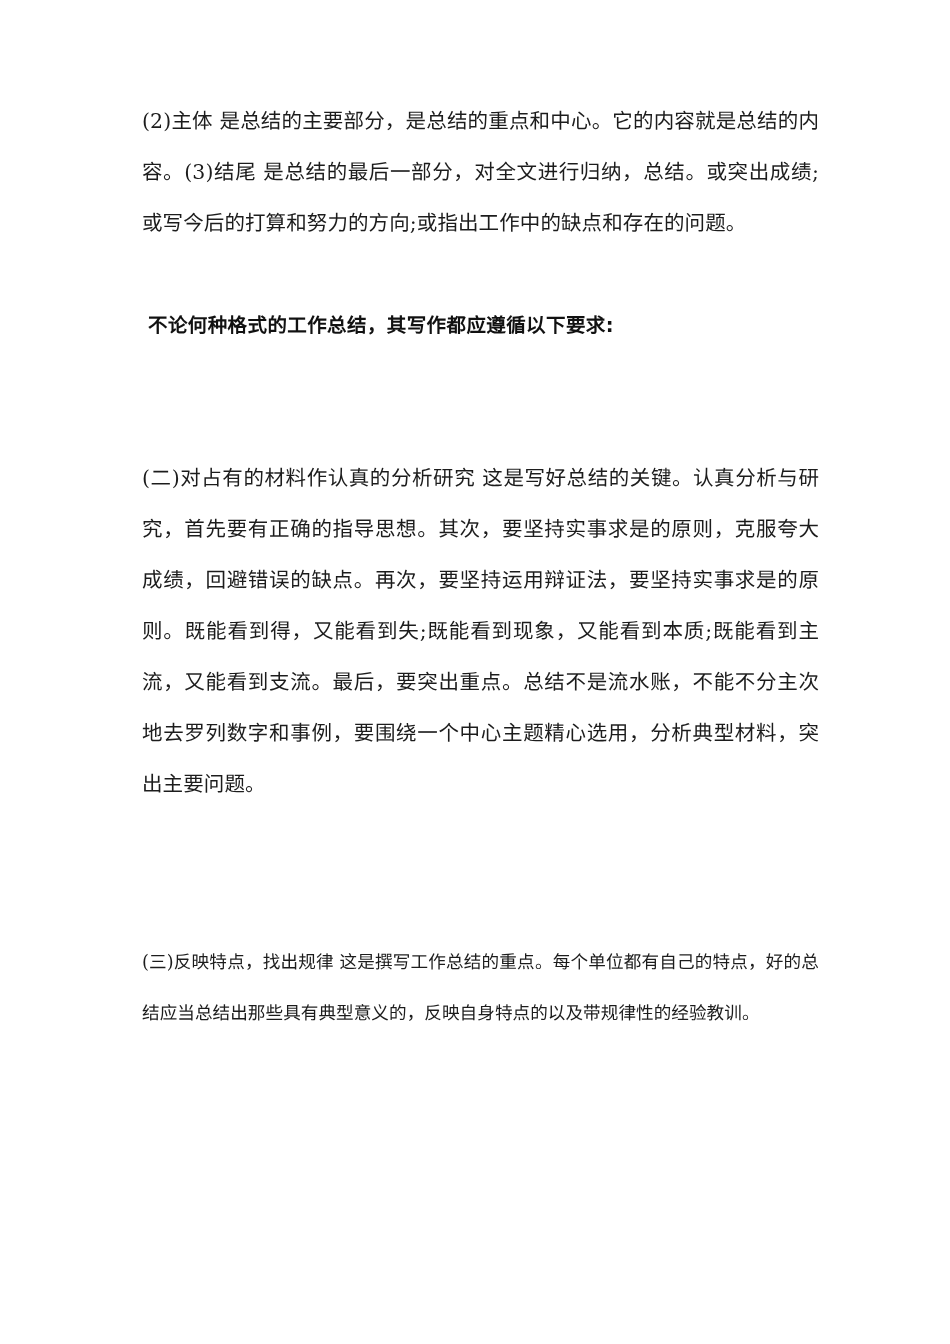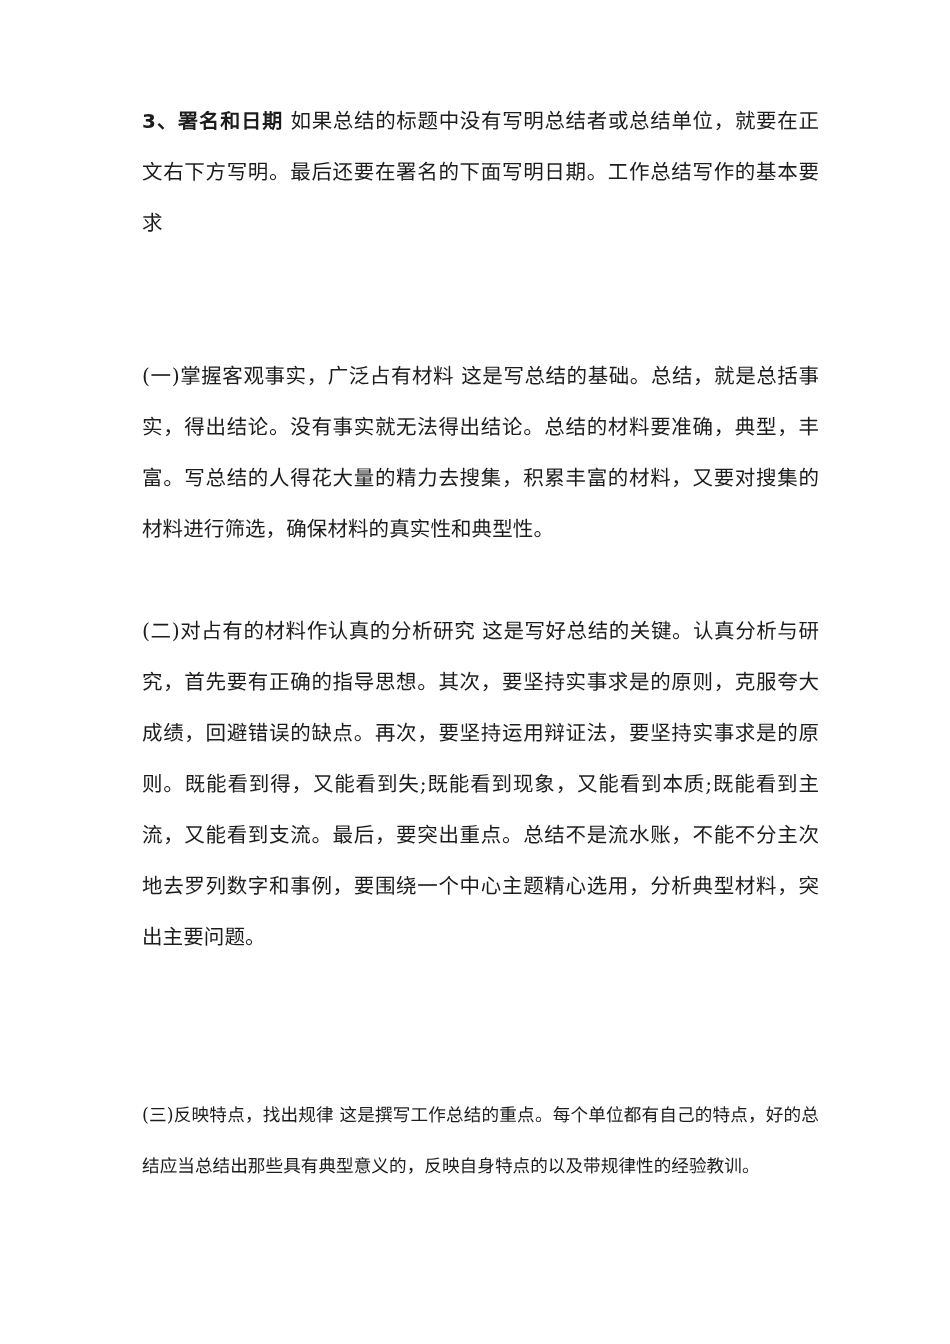"(2)主体" p.para { html: none -> <p>(2)主体 是总结的主要部分，是总结的重点和中心。它的内容就是总结的内容。(3)结尾 是总结的最后一部分，对全文进行归纳，总结。或突出成绩;或写今后的打算和努力的方向;或指出工作中的缺点和存在的问题。</p> }
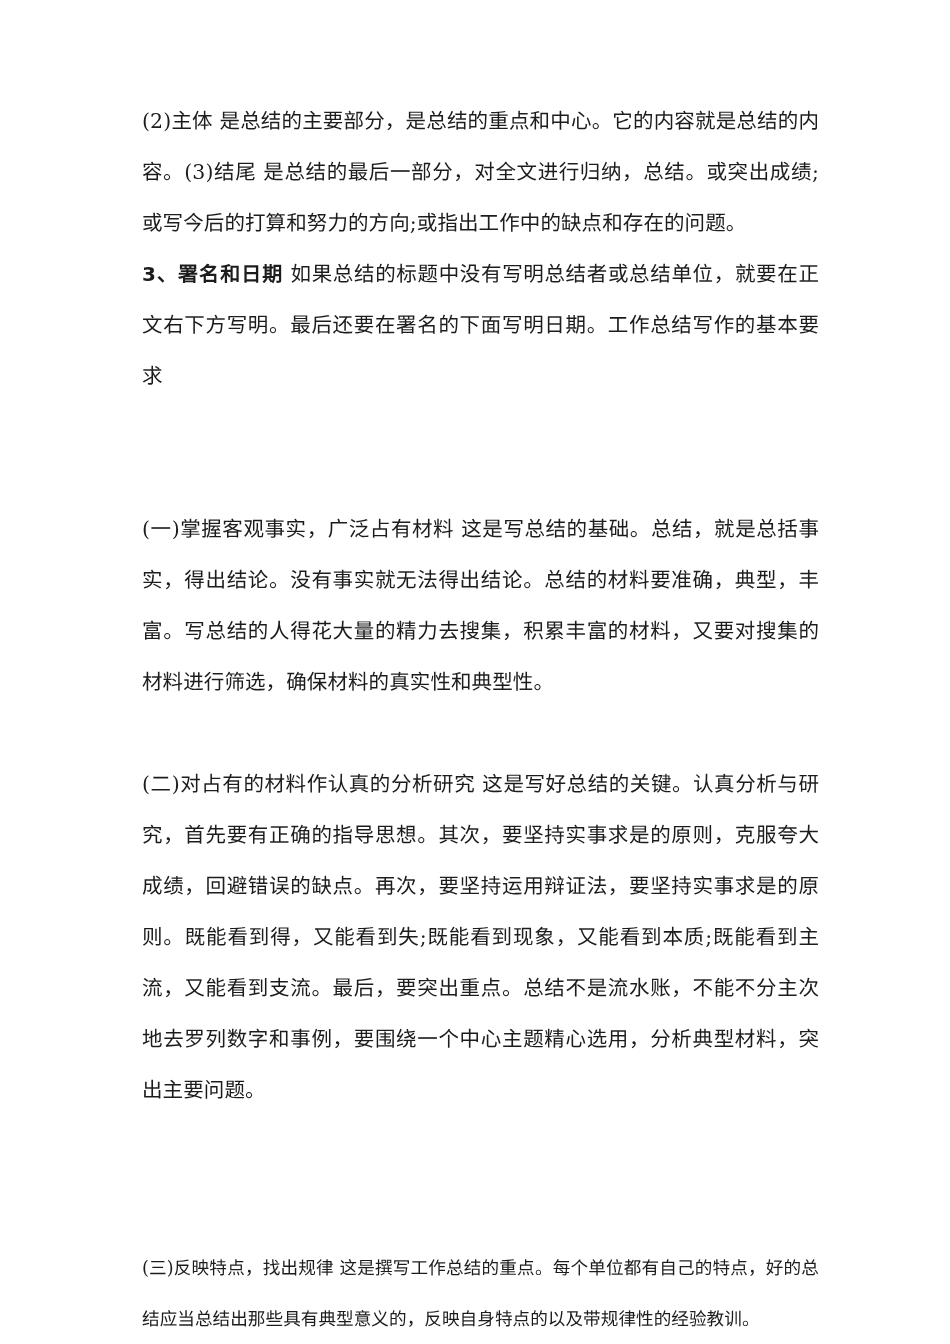"3、署名和日期" p.para { html: <p><span>3、署名和日期</span><span> 如果总结的标题中没有写明总结者或总结单位，就要在正文右下方写明。最后还要在署名的下面写明日期。工作总结写作的基本要求</span></p> -> none }
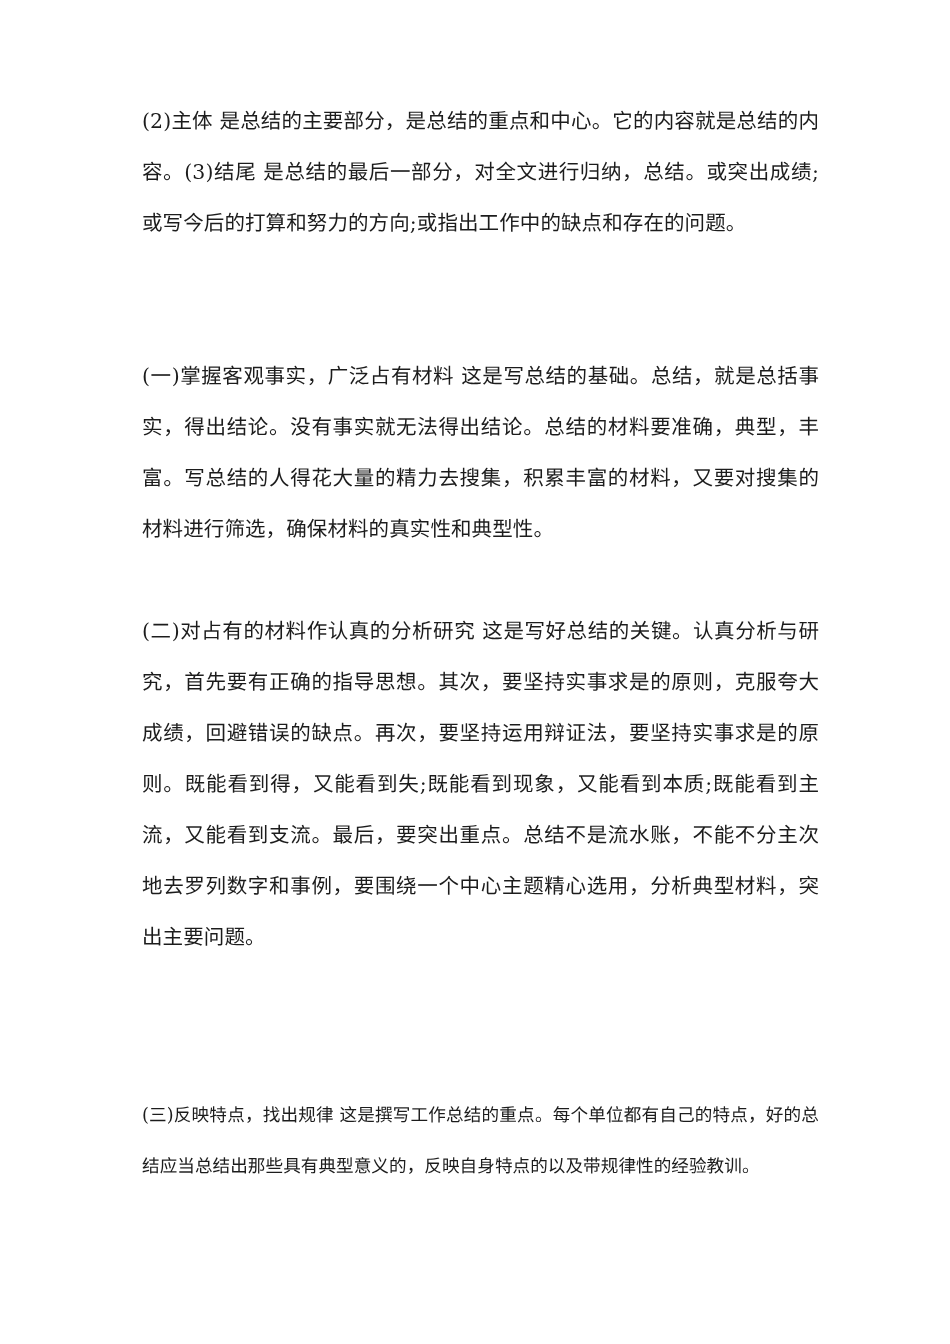"不论何种格式的工作总结，其写作都应遵循以下要求:" p.heading { html: none -> <p>不论何种格式的工作总结，其写作都应遵循以下要求:</p> }
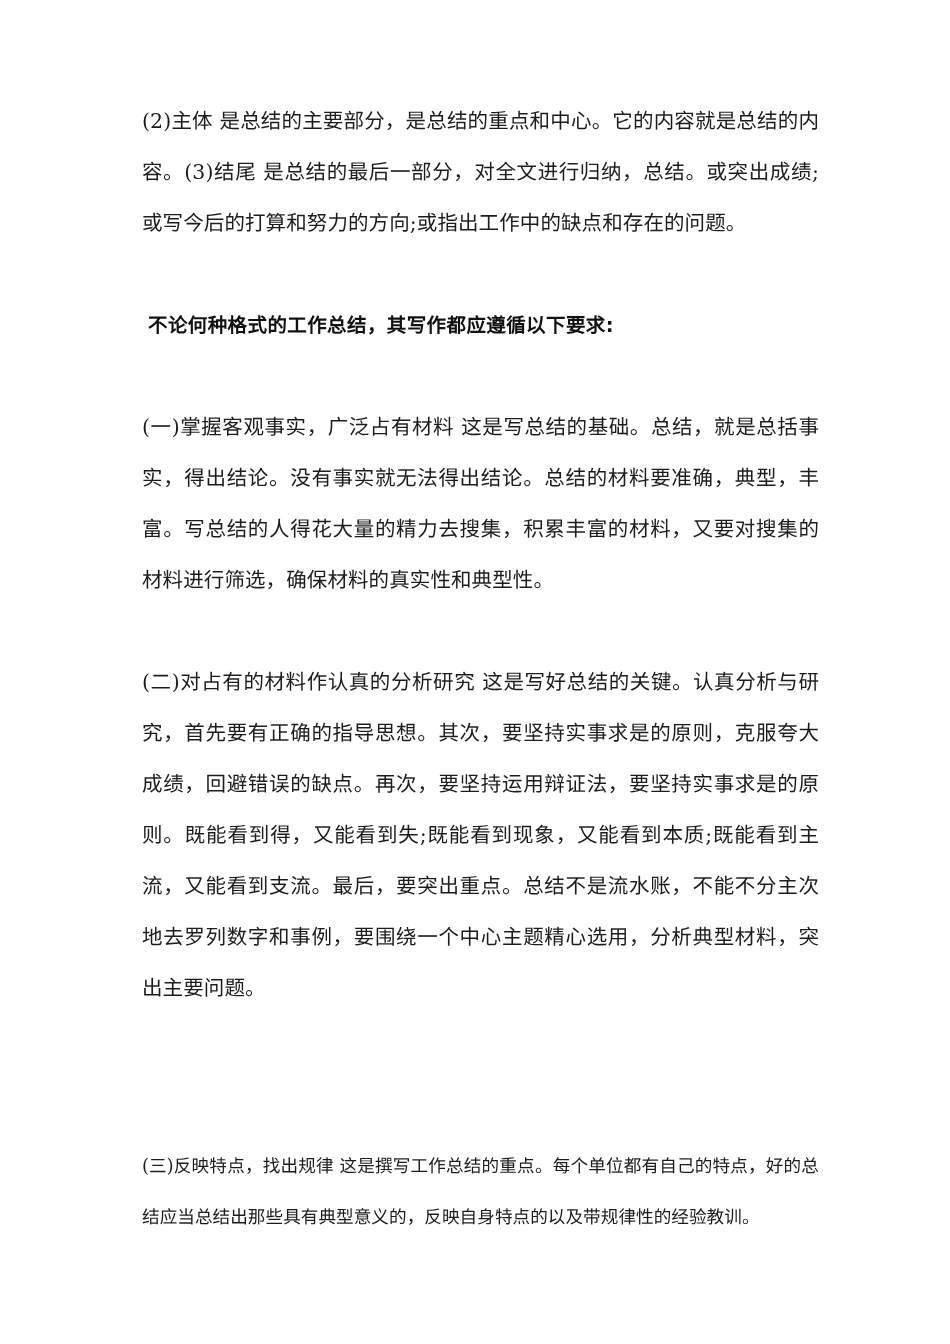"(一)掌握客观事实，广泛占有材料" p.para { html: <p>(一)掌握客观事实，广泛占有材料 这是写总结的基础。总结，就是总括事实，得出结论。没有事实就无法得出结论。总结的材料要准确，典型，丰富。写总结的人得花大量的精力去搜集，积累丰富的材料，又要对搜集的材料进行筛选，确保材料的真实性和典型性。</p> -> none }
